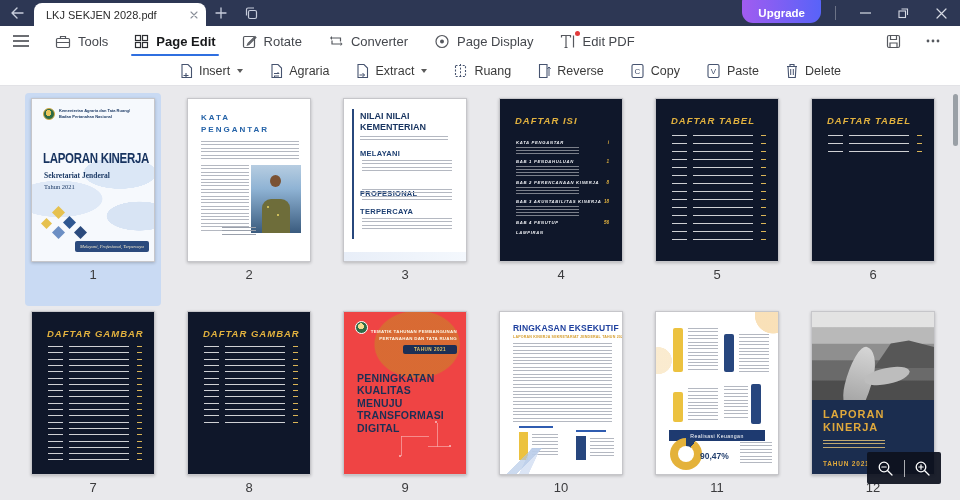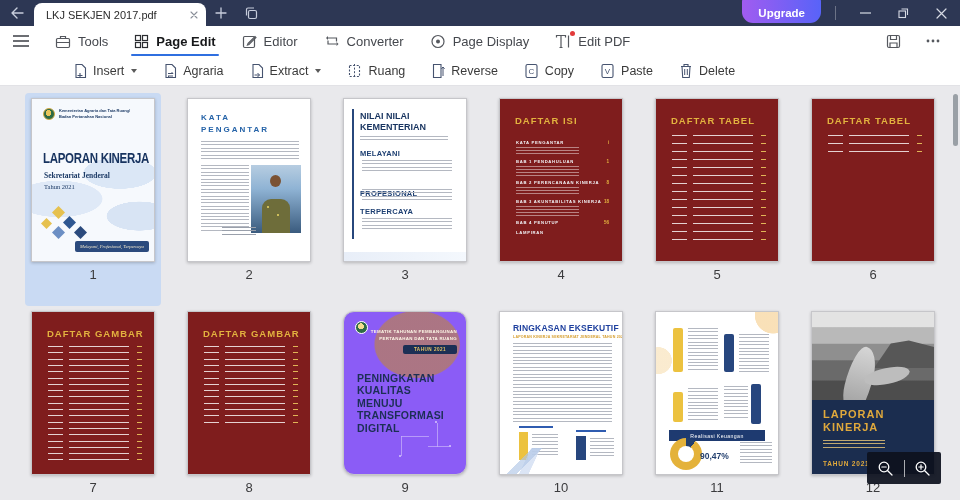"LKJ SEKJEN 2017.pdf" span.tab-title { text: 2017.pdf -> 2028.pdf }
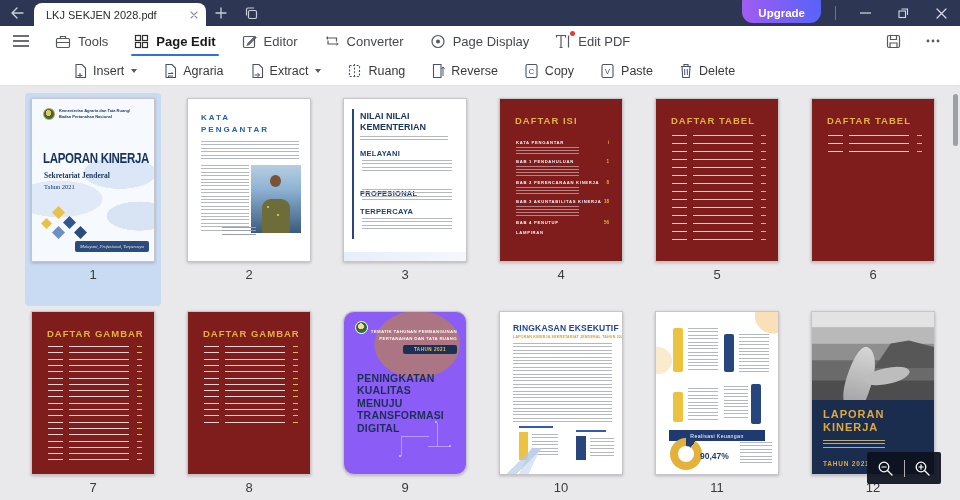"Editor" span { text: Editor -> Rotate }
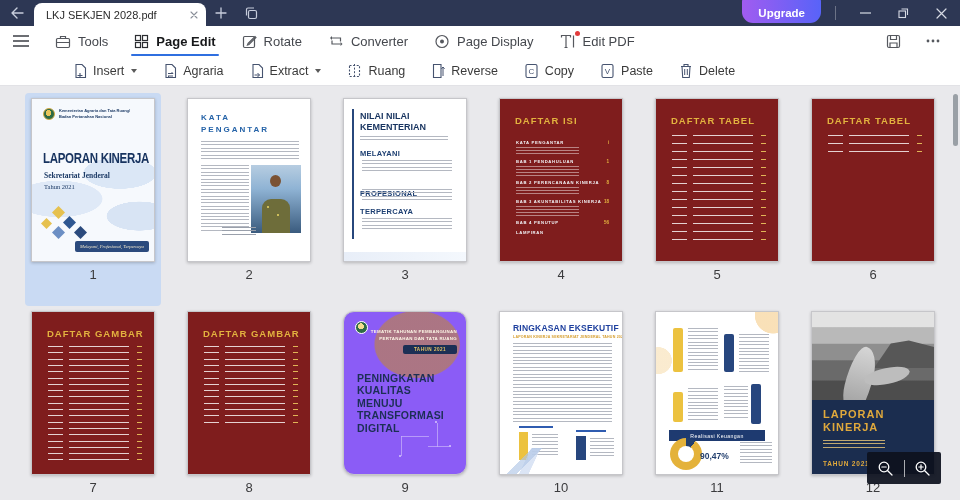"Insert" .toolbar { justify-content: flex-start -> center }
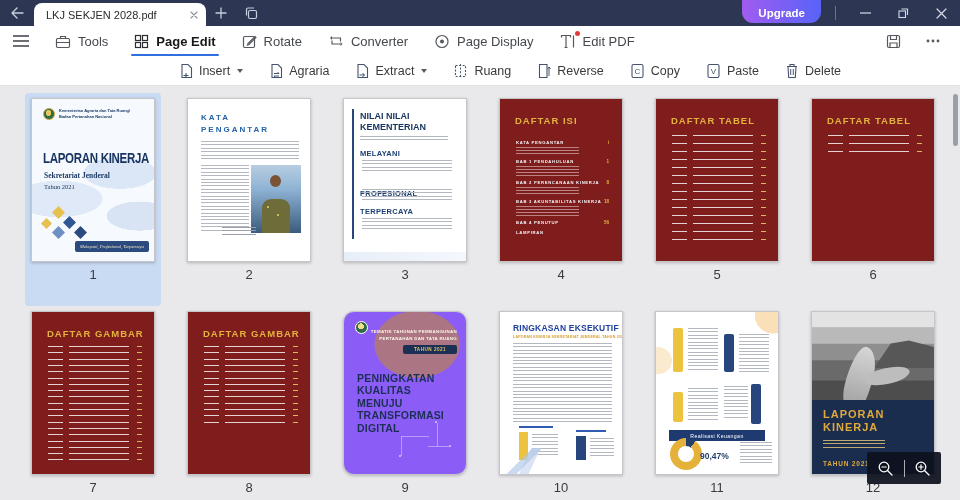"DAFTAR ISI" .thumb.navy { background: #7f1d1d -> #0f172a; font-style: none -> italic }
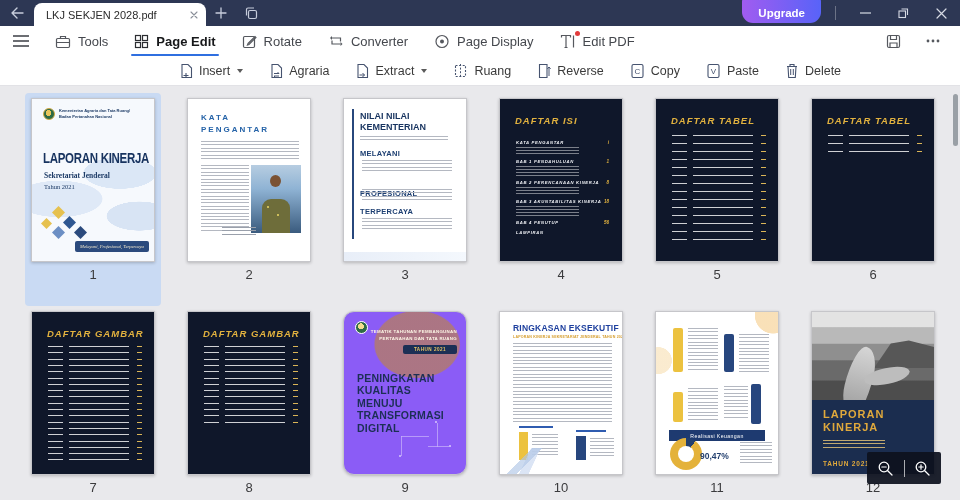"PENINGKATAN KUALITAS MENUJU TRANSFORMASI" .t9 { background: #8b5cf6 -> #ef4444; border-radius: 11px -> none }
